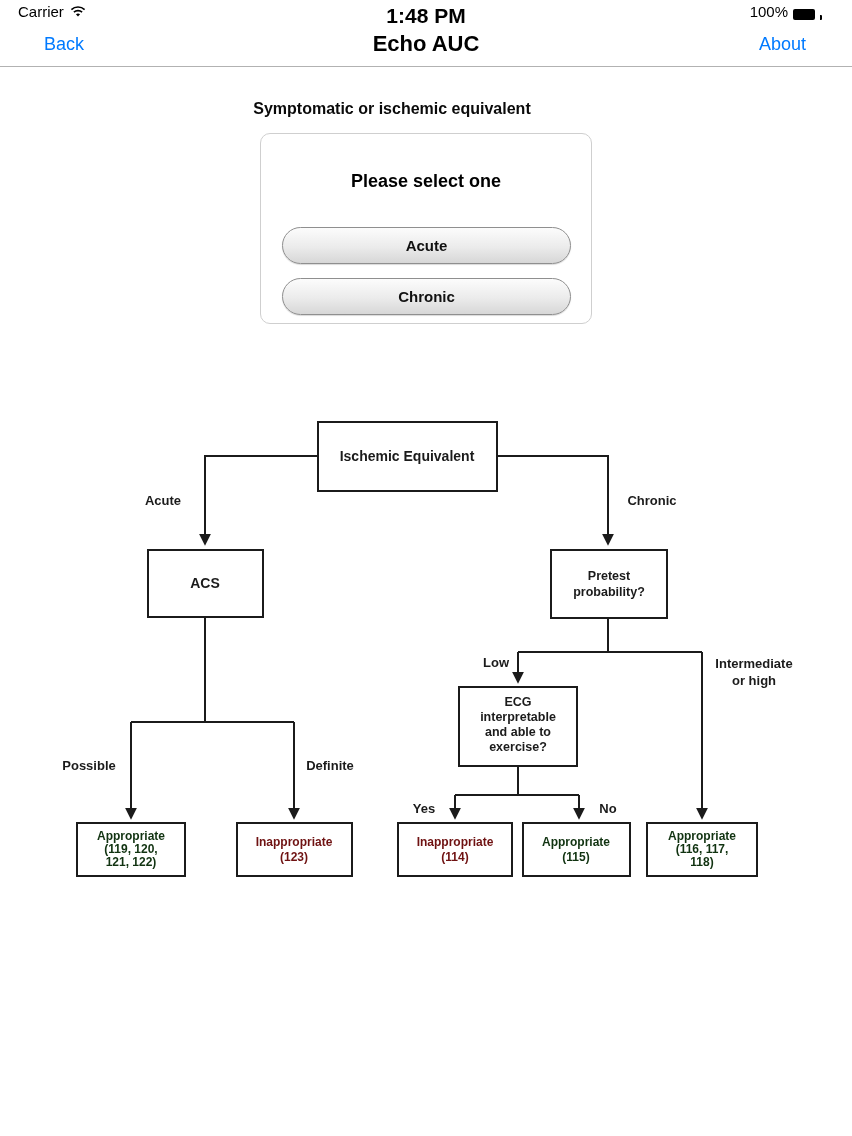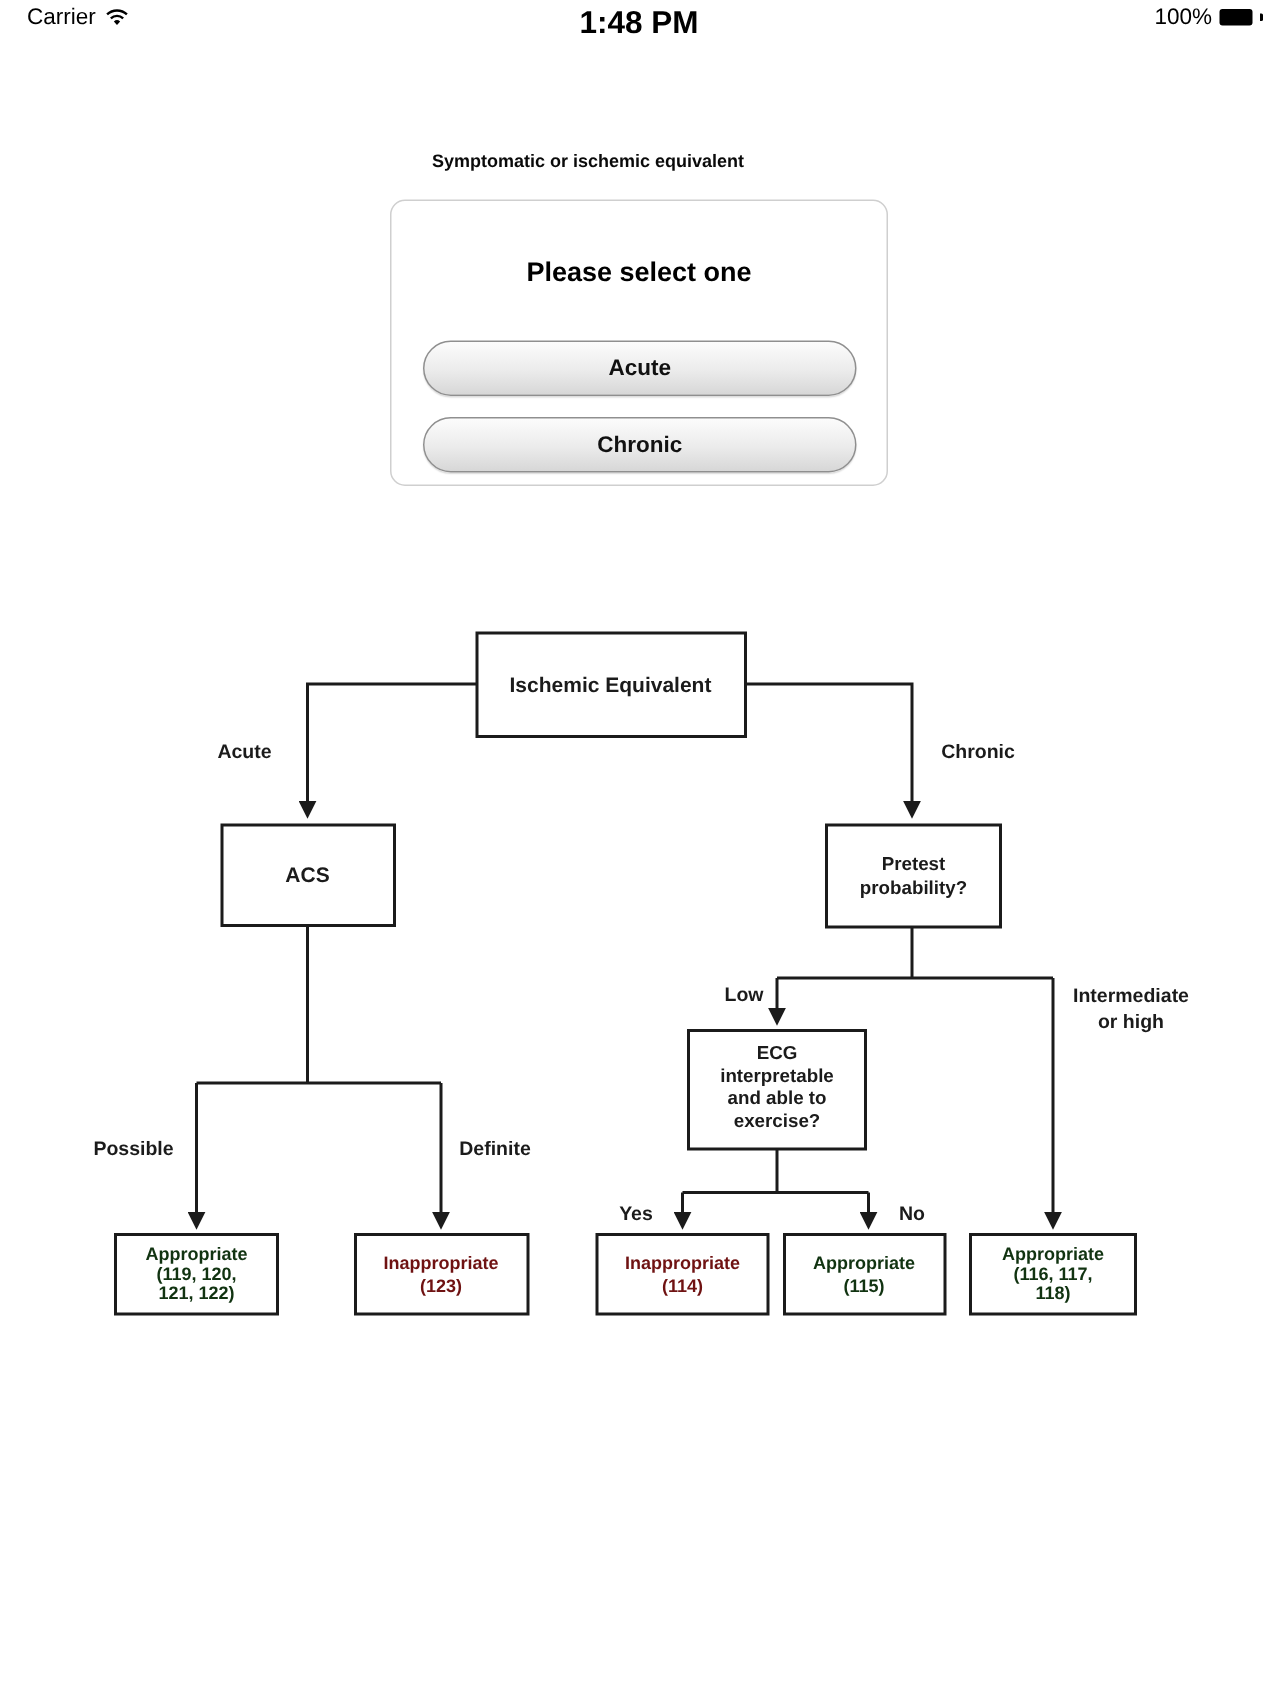"100%" .sb-right { align-items: center -> flex-end; right: 10px -> 30px }
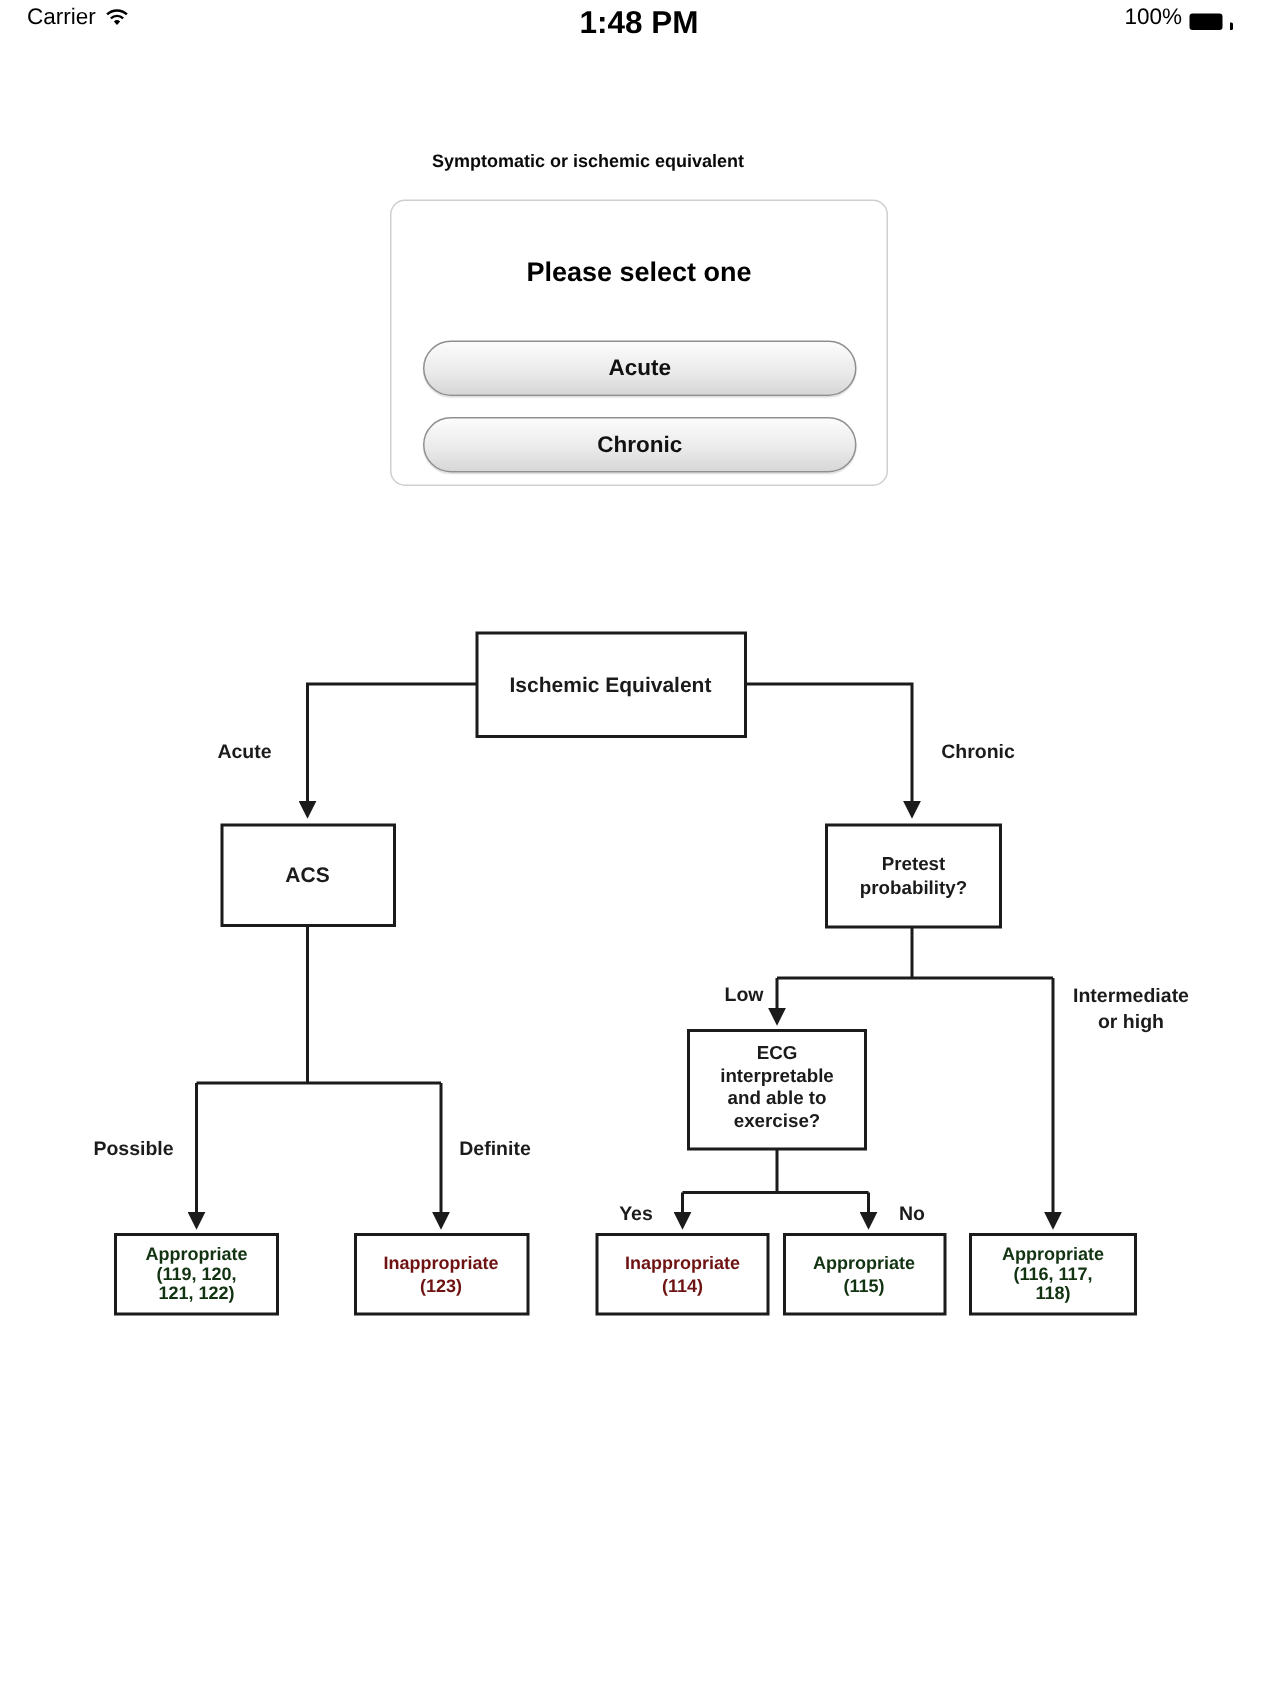"Back" div.navbar { html: none -> <div> <span>Back</span> <div>Echo AUC</div> <span>About</span> </div> }
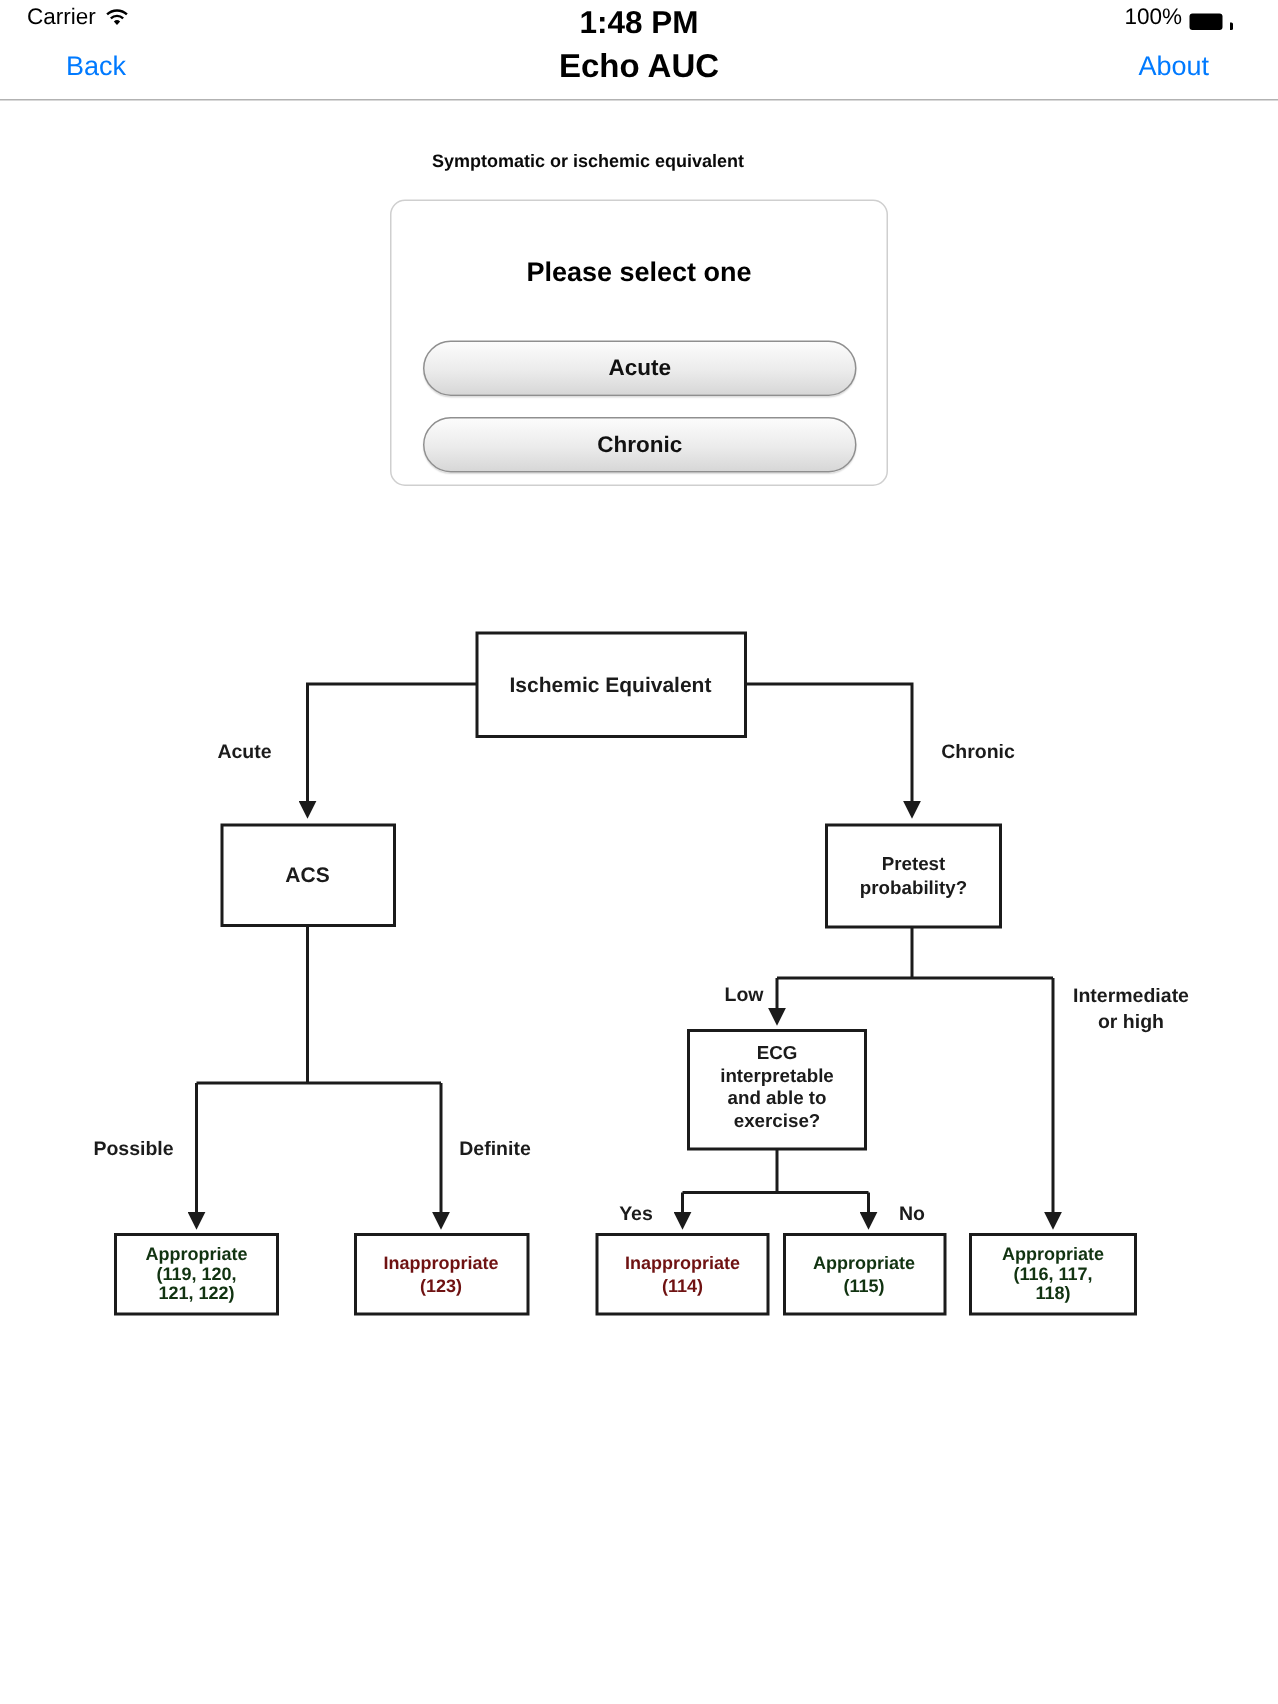"Symptomatic or ischemic equivalent" .prompt { font-size: 12px -> 16px }
